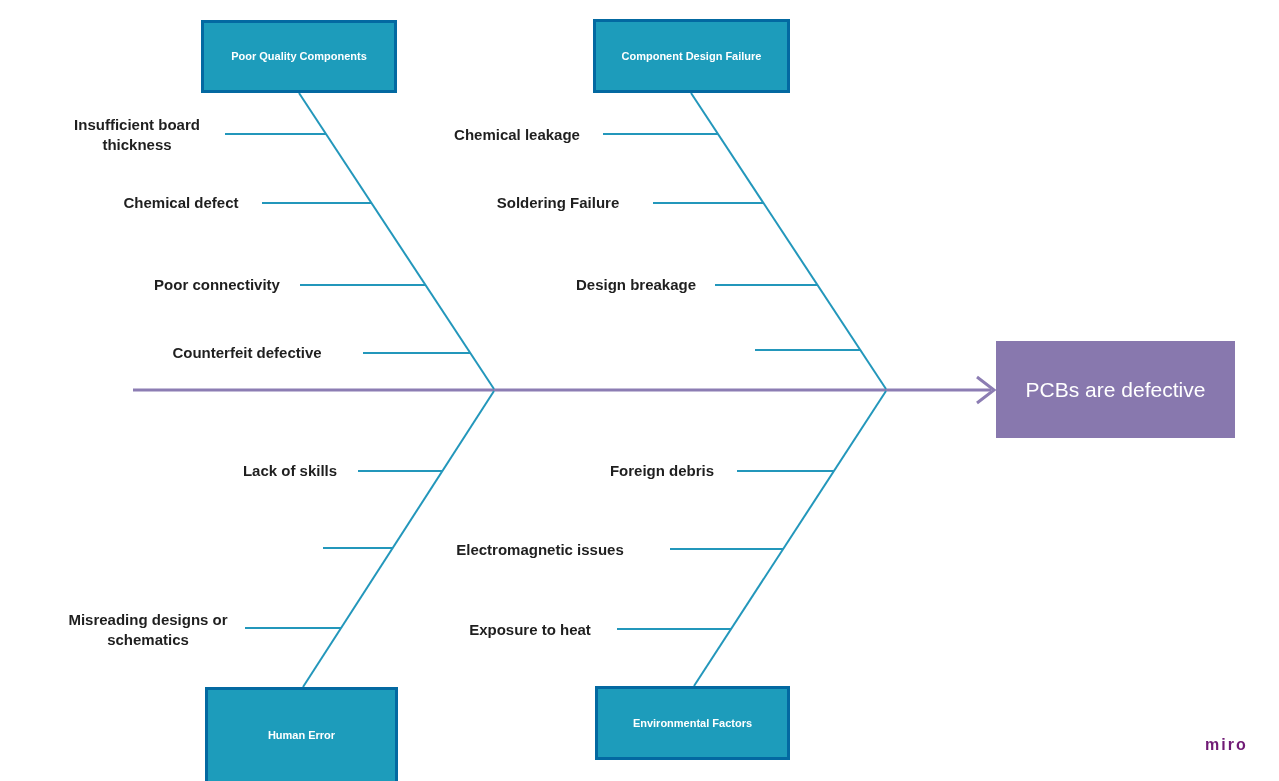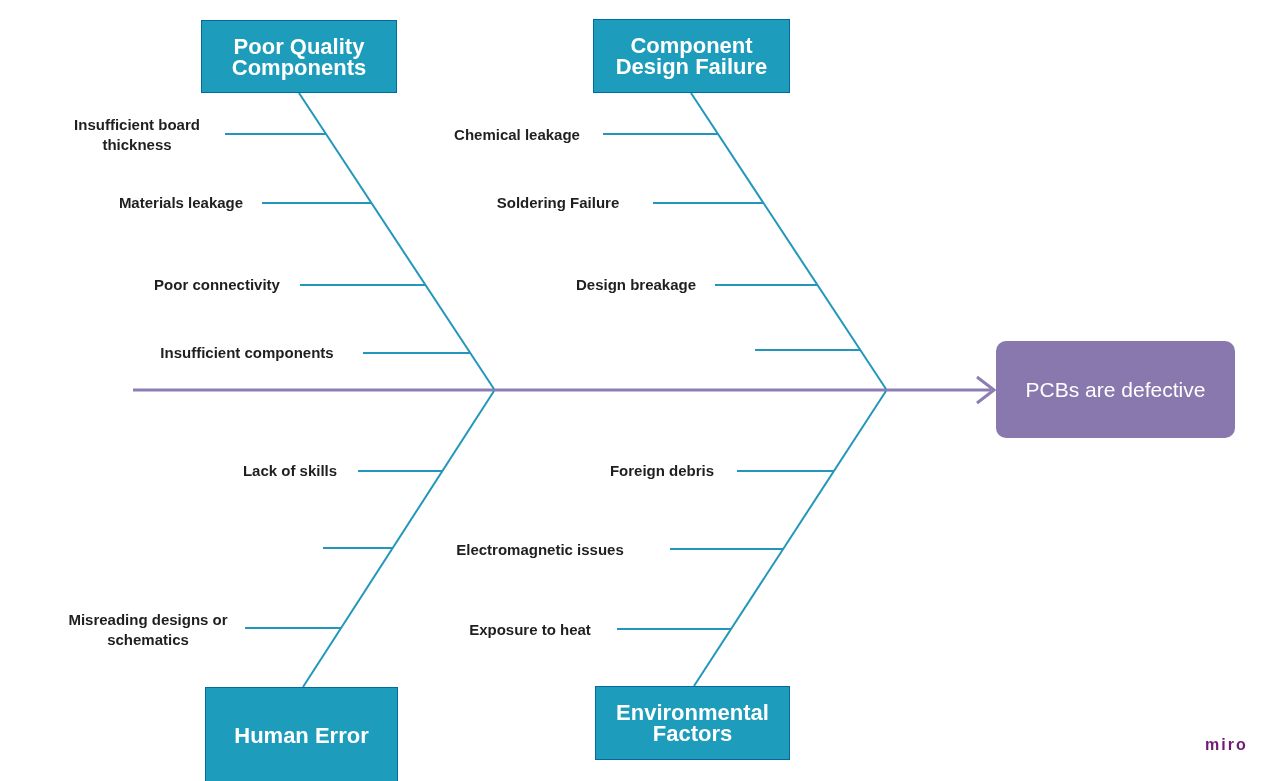"Poor Quality Components" .cat-box { border: 1px solid #0369a1 -> 3px solid #0369a1; font-size: 22px -> 11px }
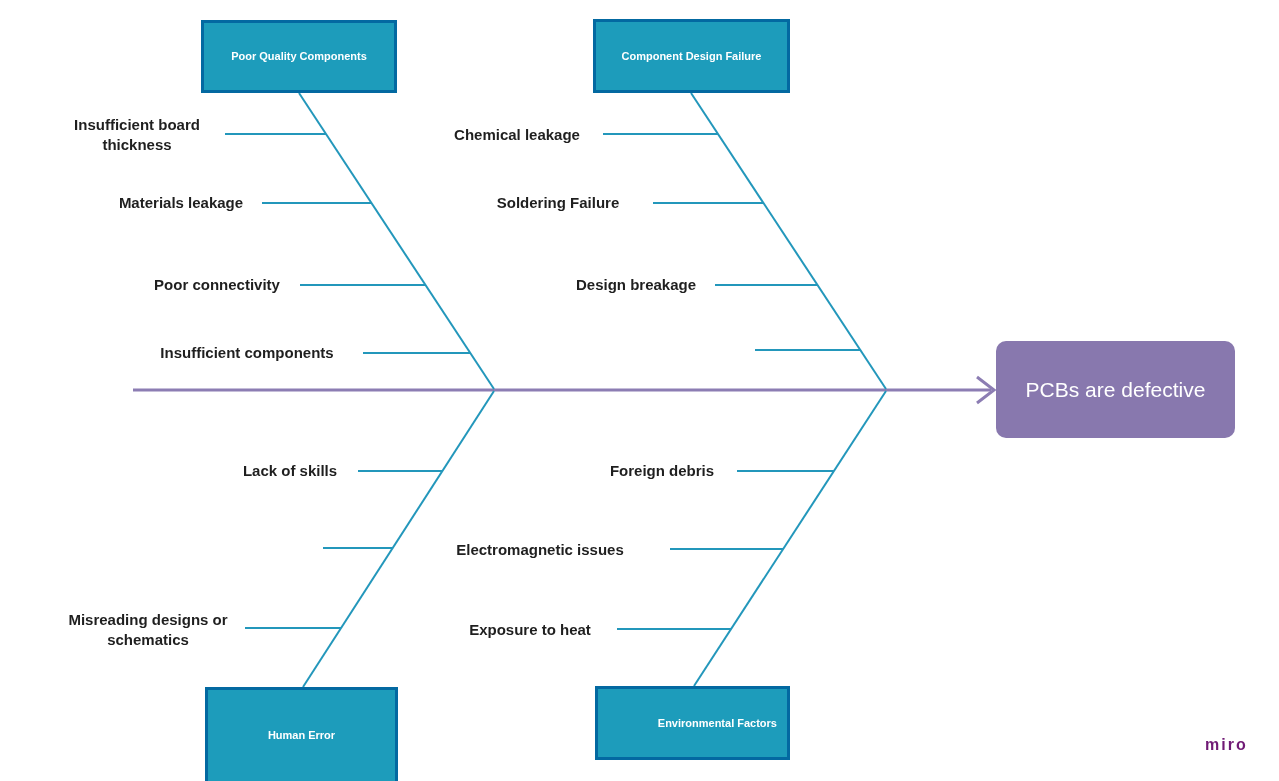"Materials leakage" div.cause { text: Materials leakage -> Chemical defect }
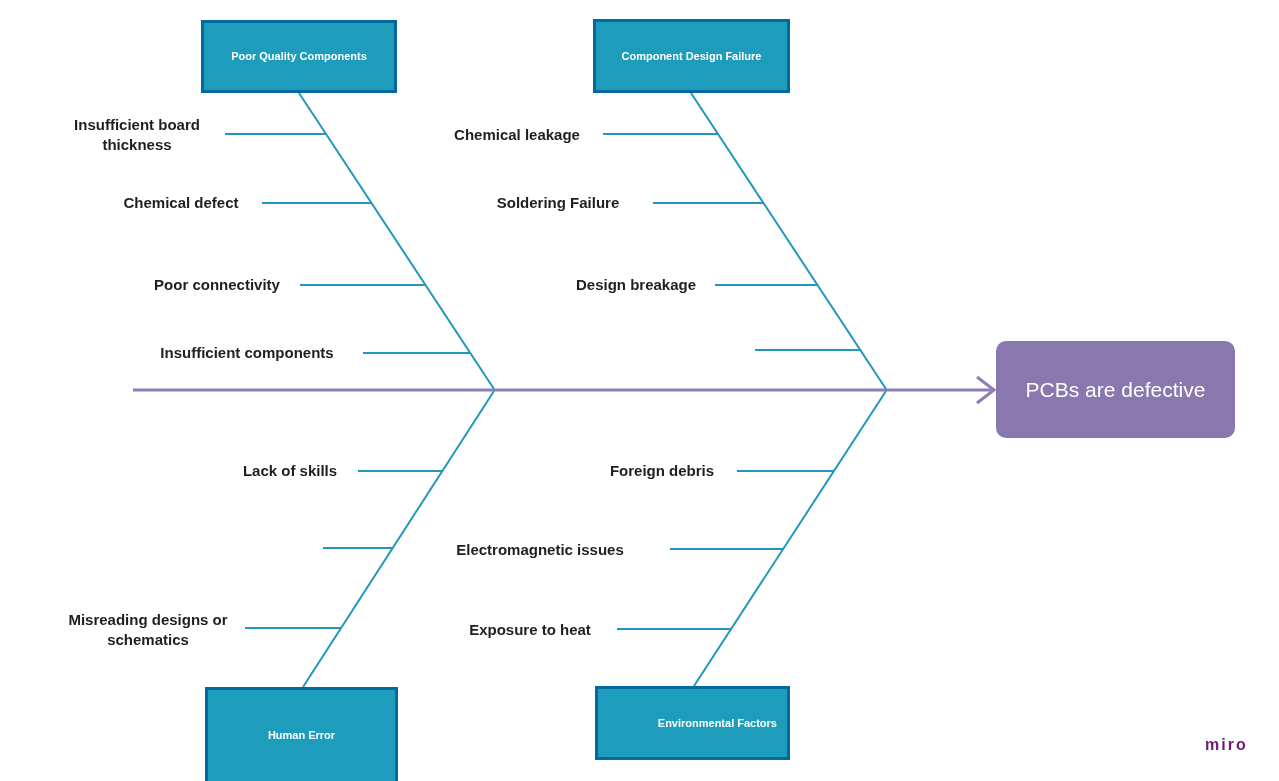"Insufficient components" div.cause { text: Insufficient components -> Counterfeit defective }
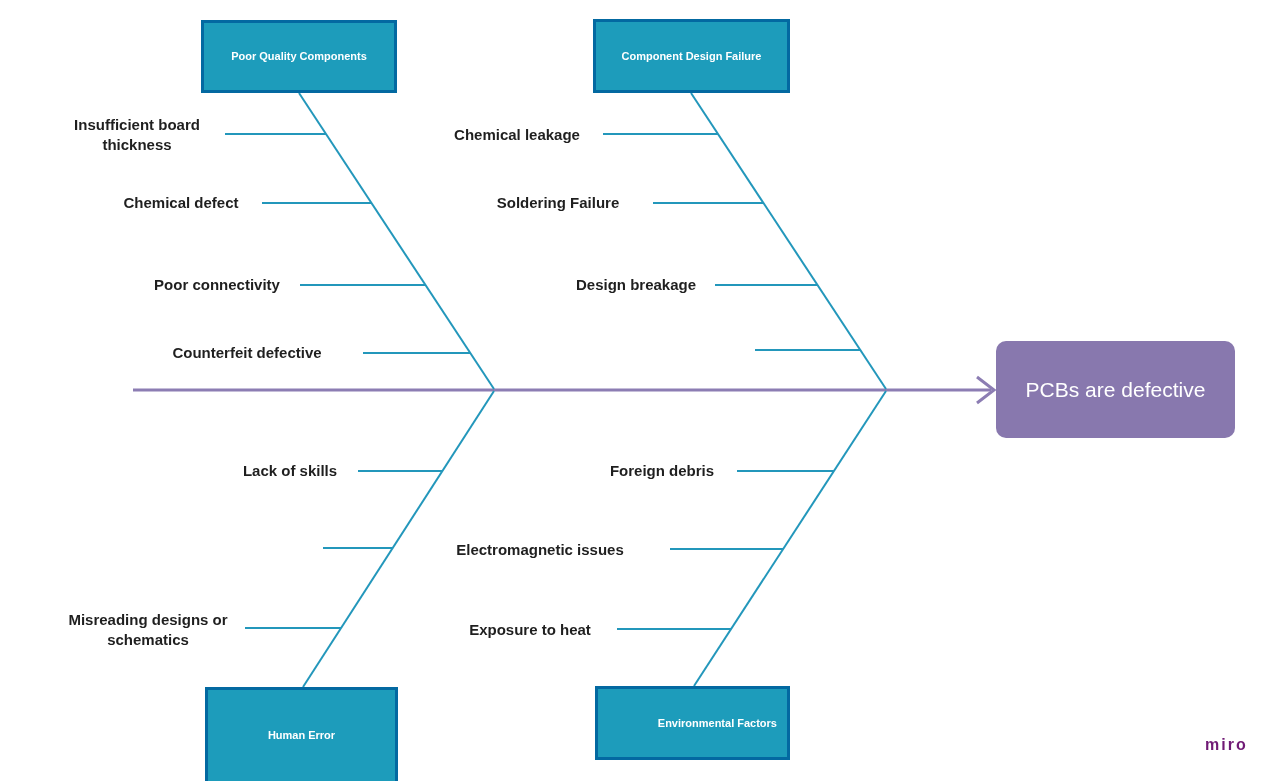"PCBs are defective" .effect-box { border-radius: 10px -> none }
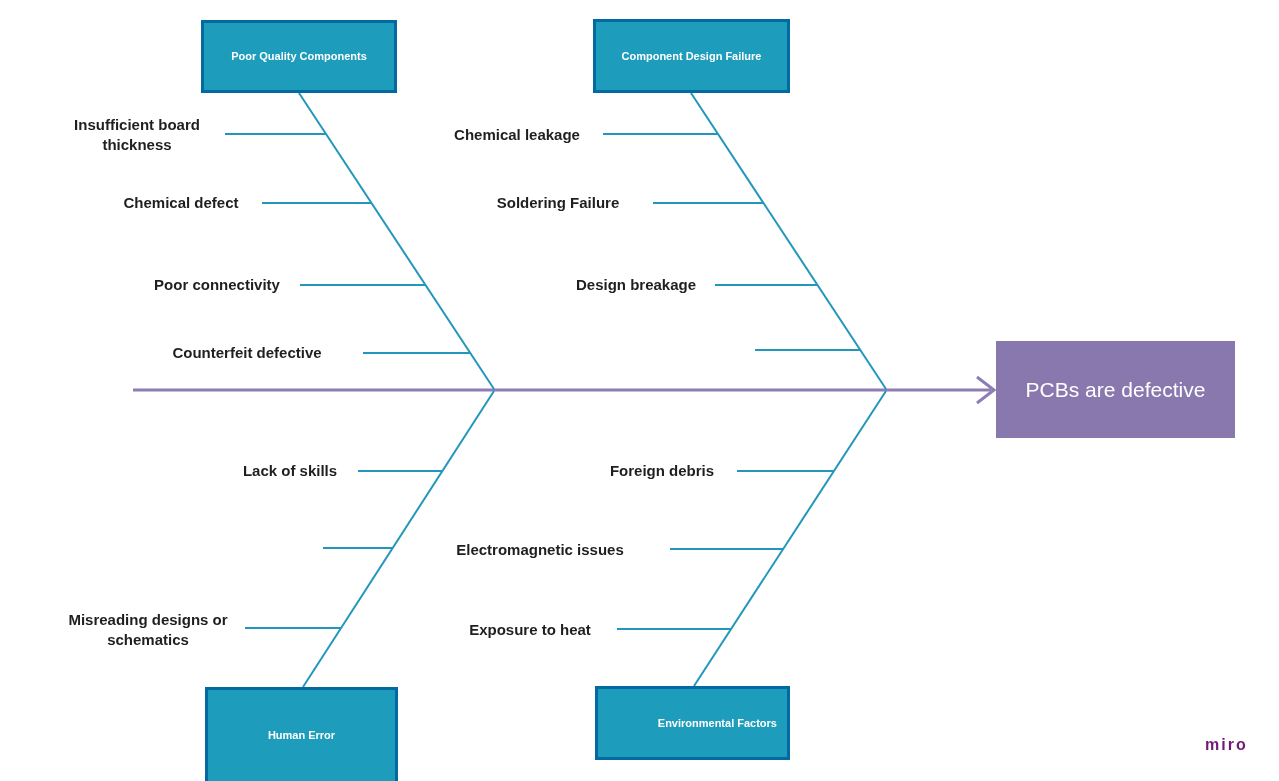"Environmental Factors" div.cat-box { justify-content: flex-end -> none }
